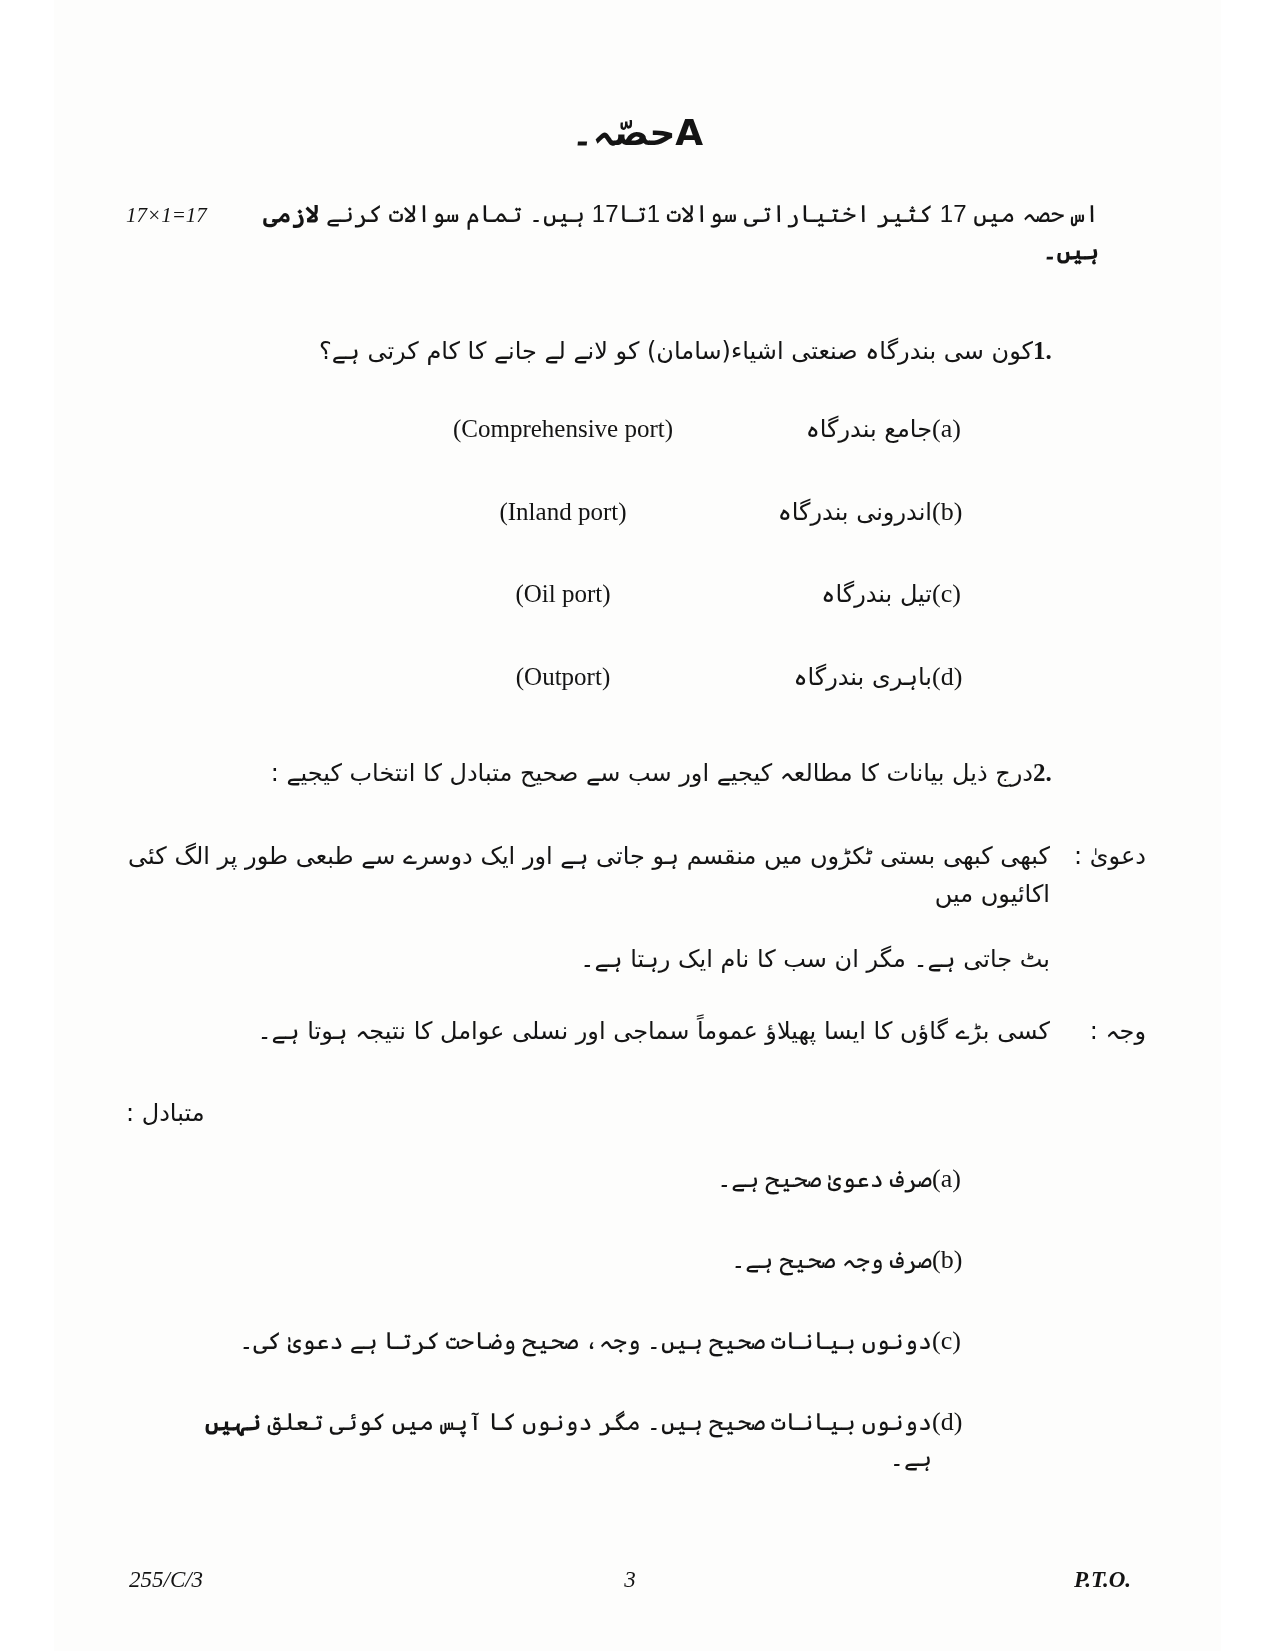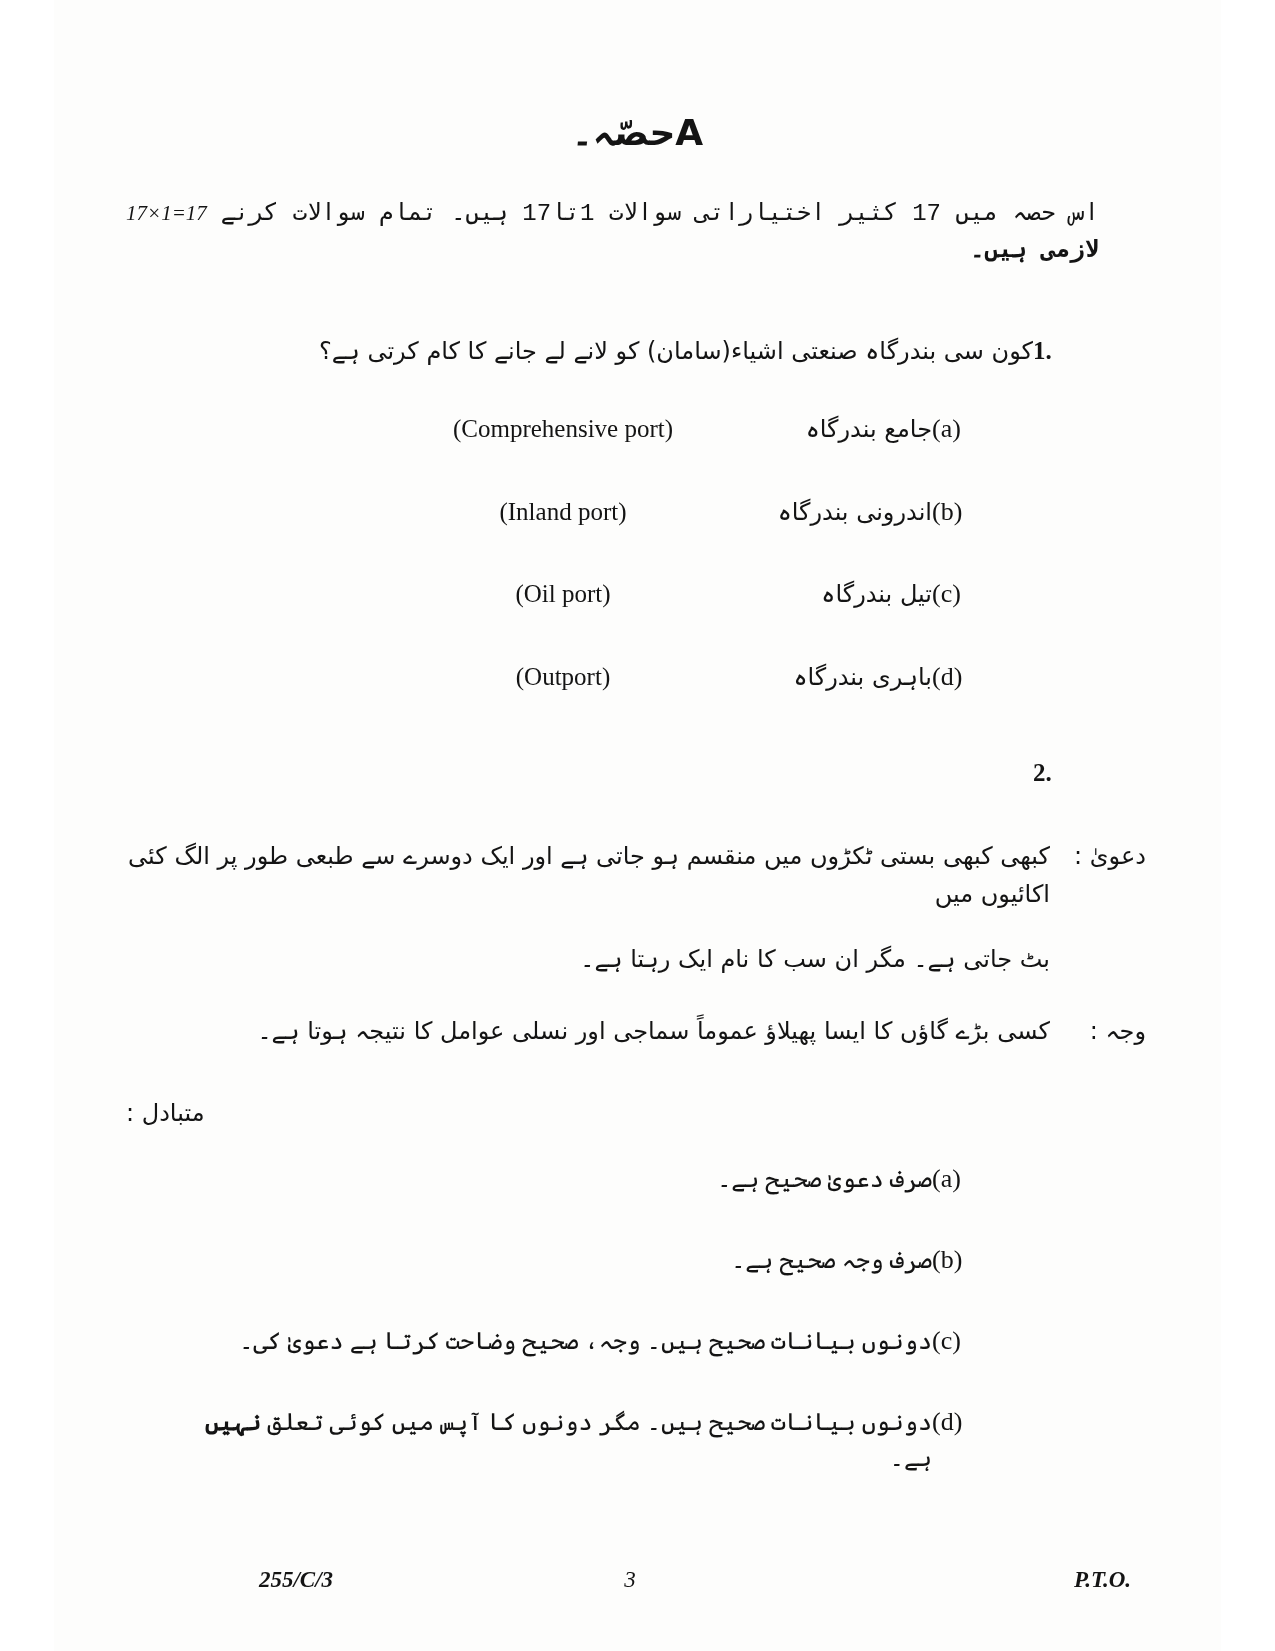"اس حصہ میں 17 کثیر" .instruction-text { font-family: Liberation Mono, monospace -> Liberation Sans, sans-serif }
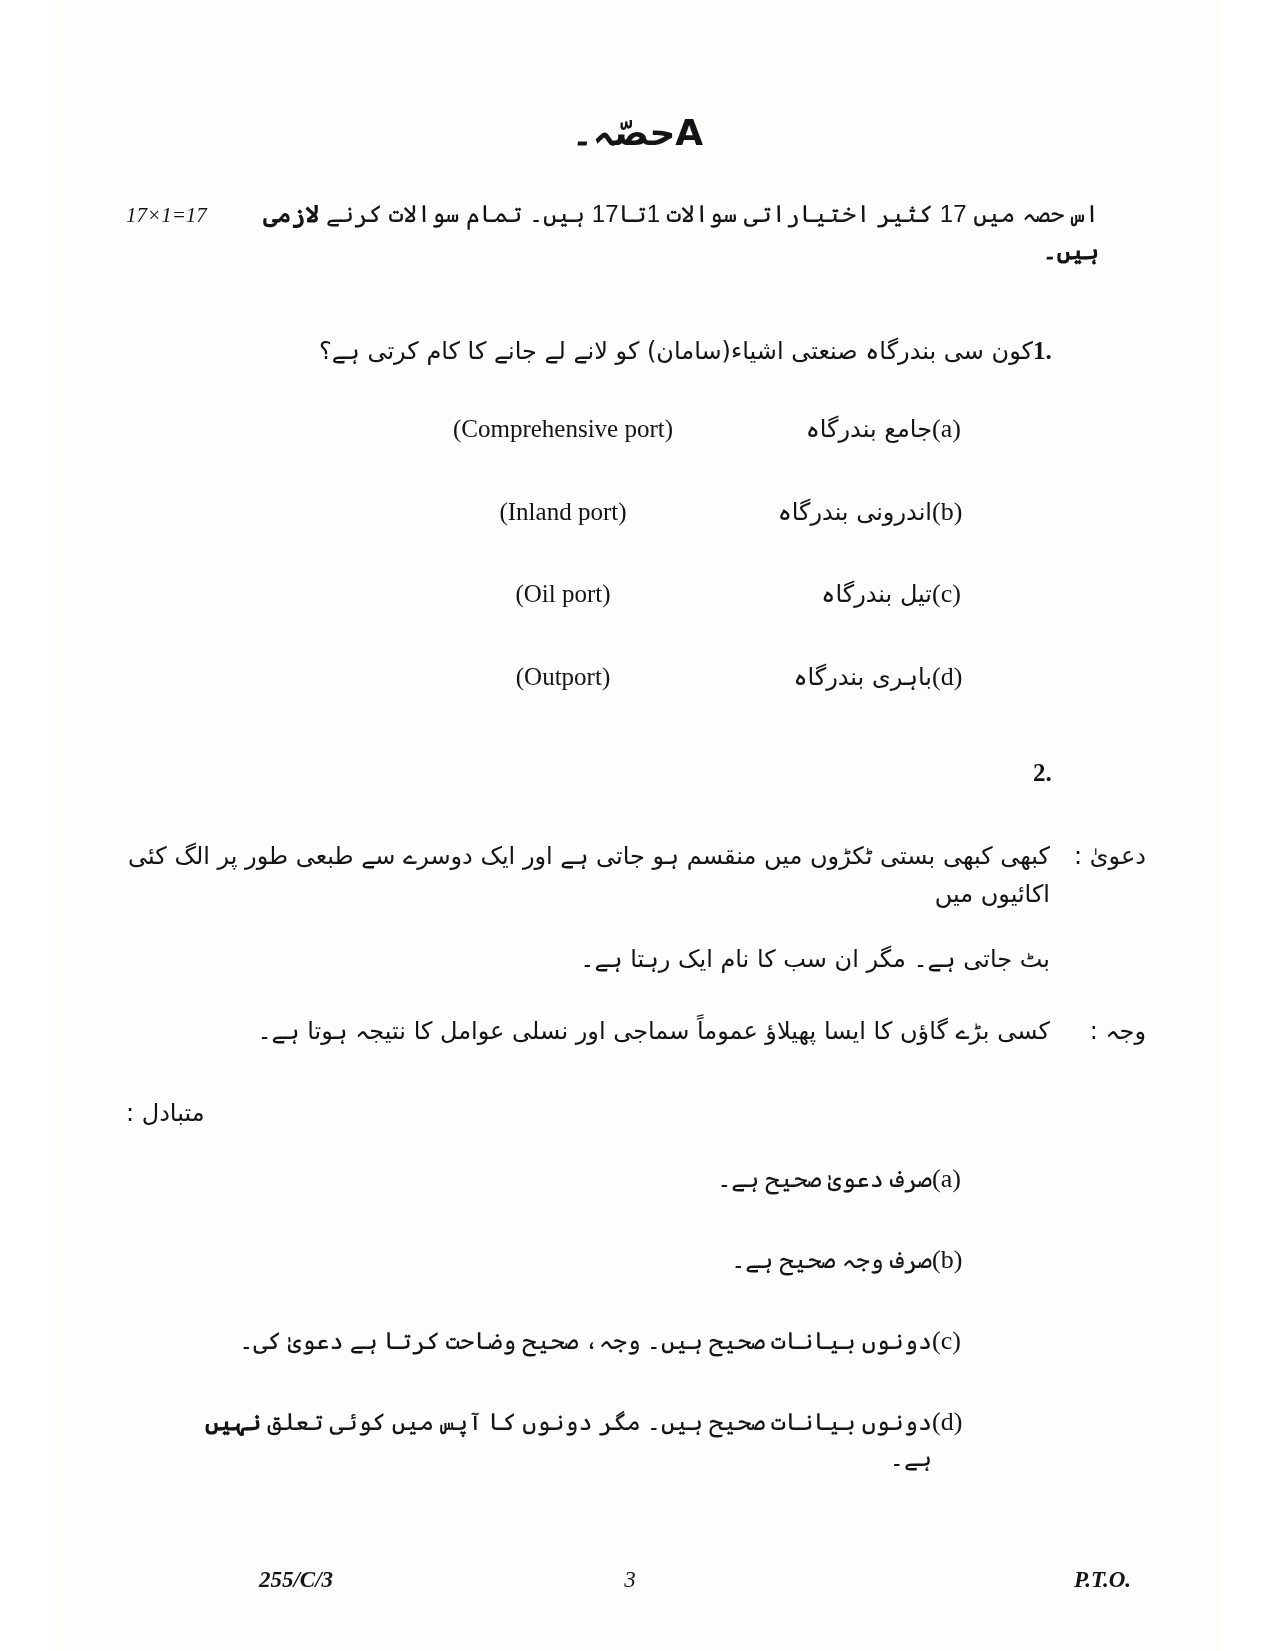"درج ذیل بیانات کا مطالعہ" span.q-text { html: none -> <span>درج ذیل بیانات کا مطالعہ کیجیے اور سب سے صحیح متبادل کا انتخاب کیجیے :</span> }
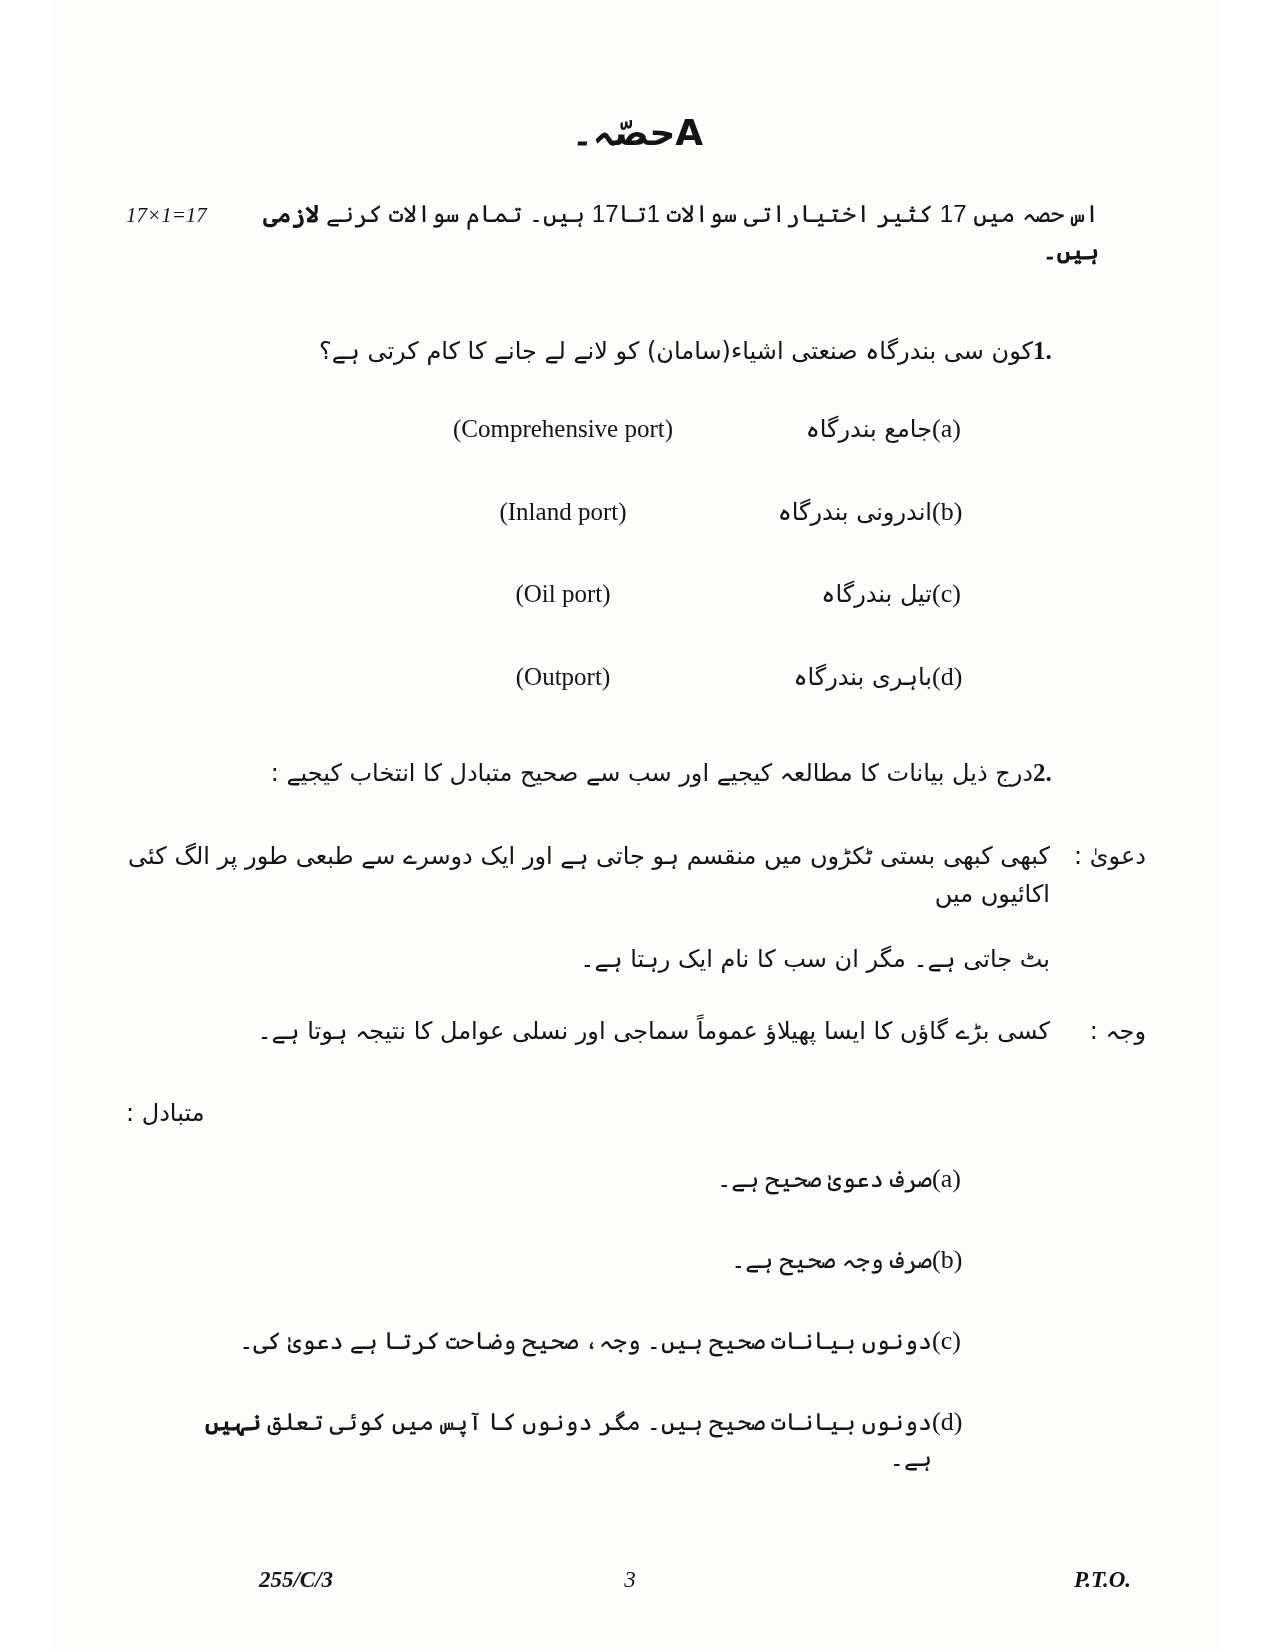"255/C/3" .footer-left { font-weight: bold -> normal; text-align: center -> left }
